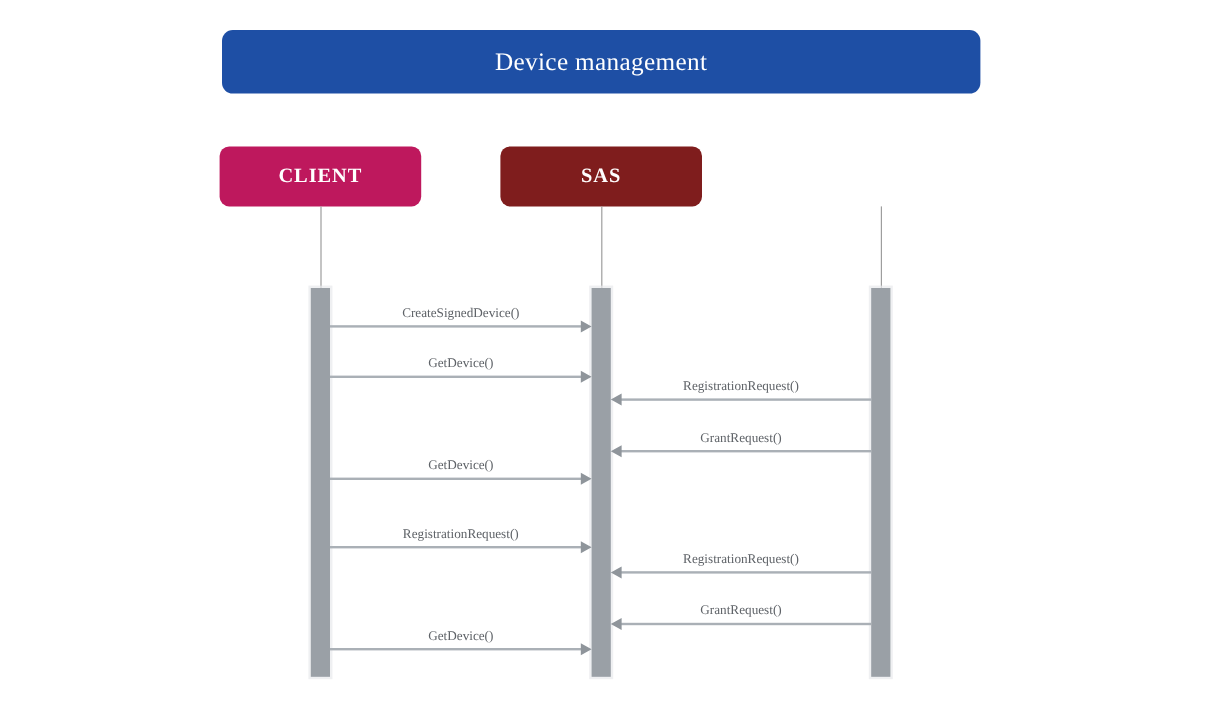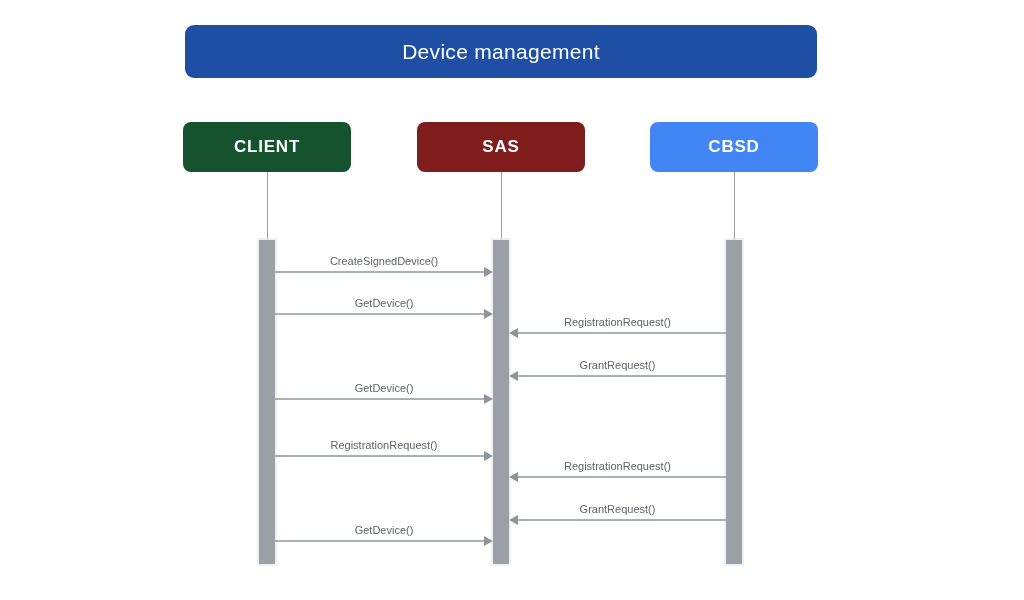"Device management" #stage { font-family: none -> Liberation Serif, serif }
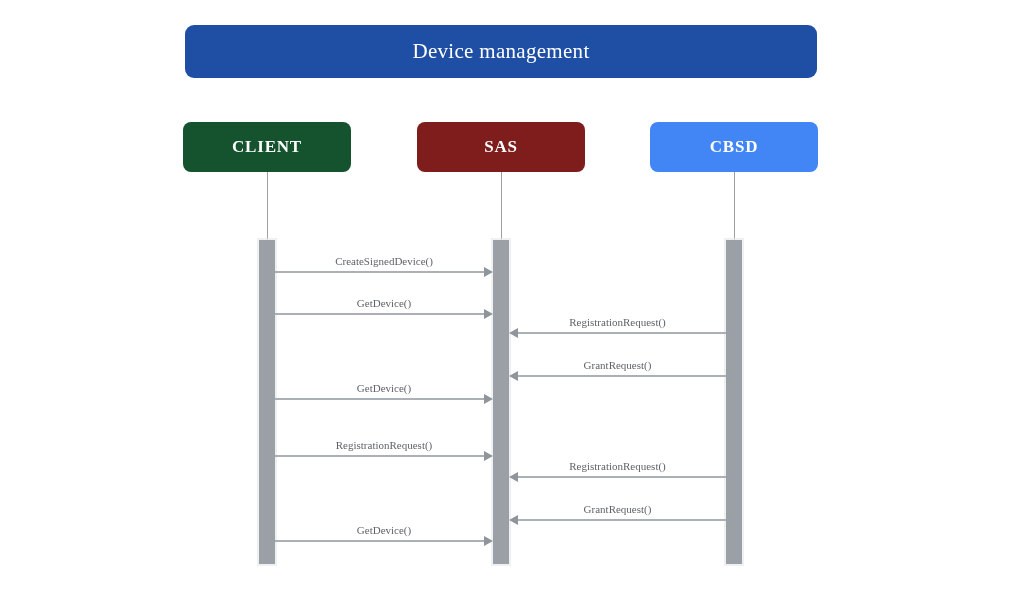"CLIENT" div.actor { background: #14532d -> #be185d }
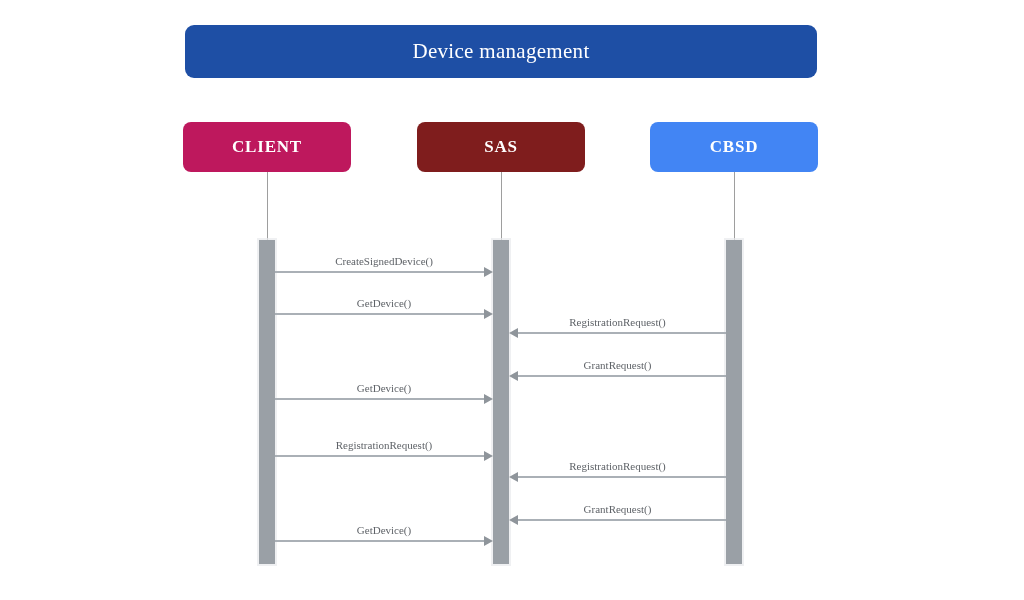"CBSD" div.actor { html: <div> <span>CBSD</span> </div> -> none }
